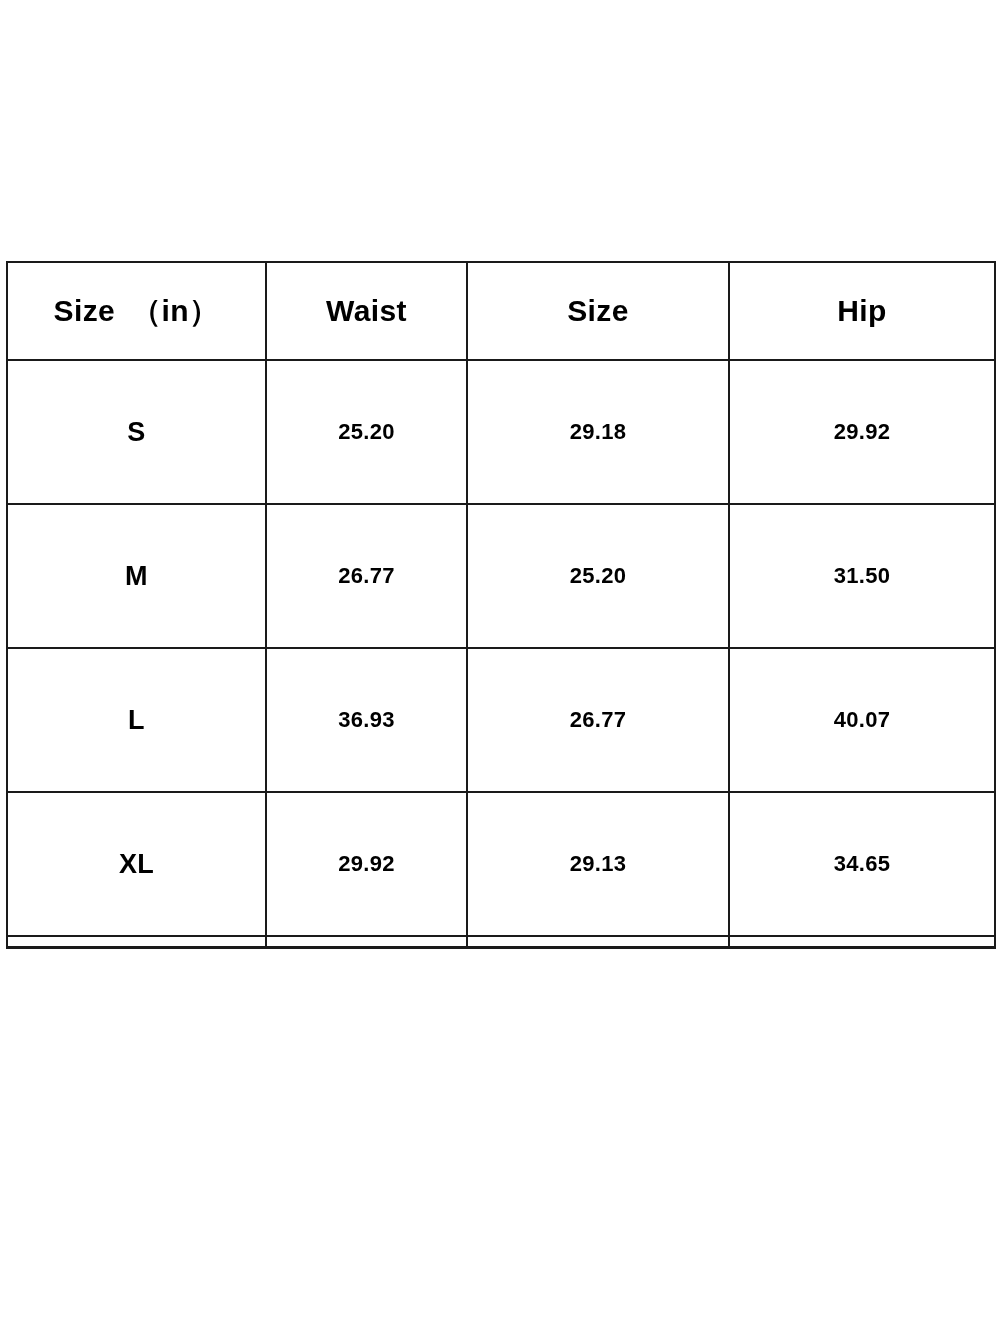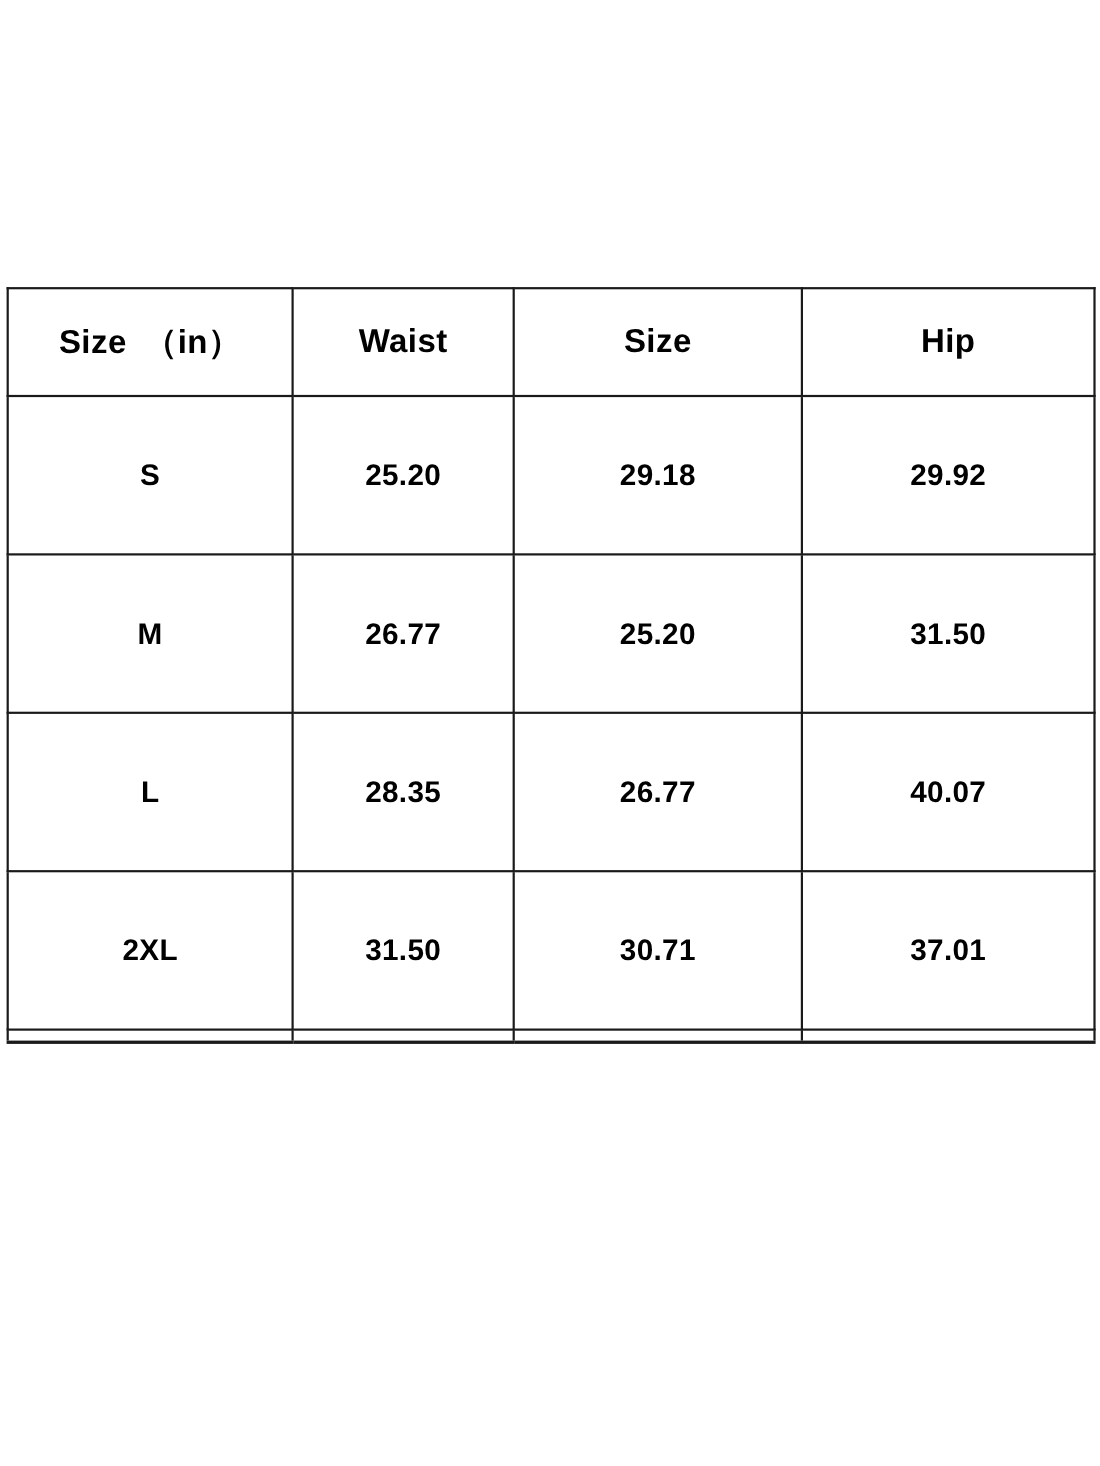"25.20" tr.data-row td { font-size: 27px -> 22px }
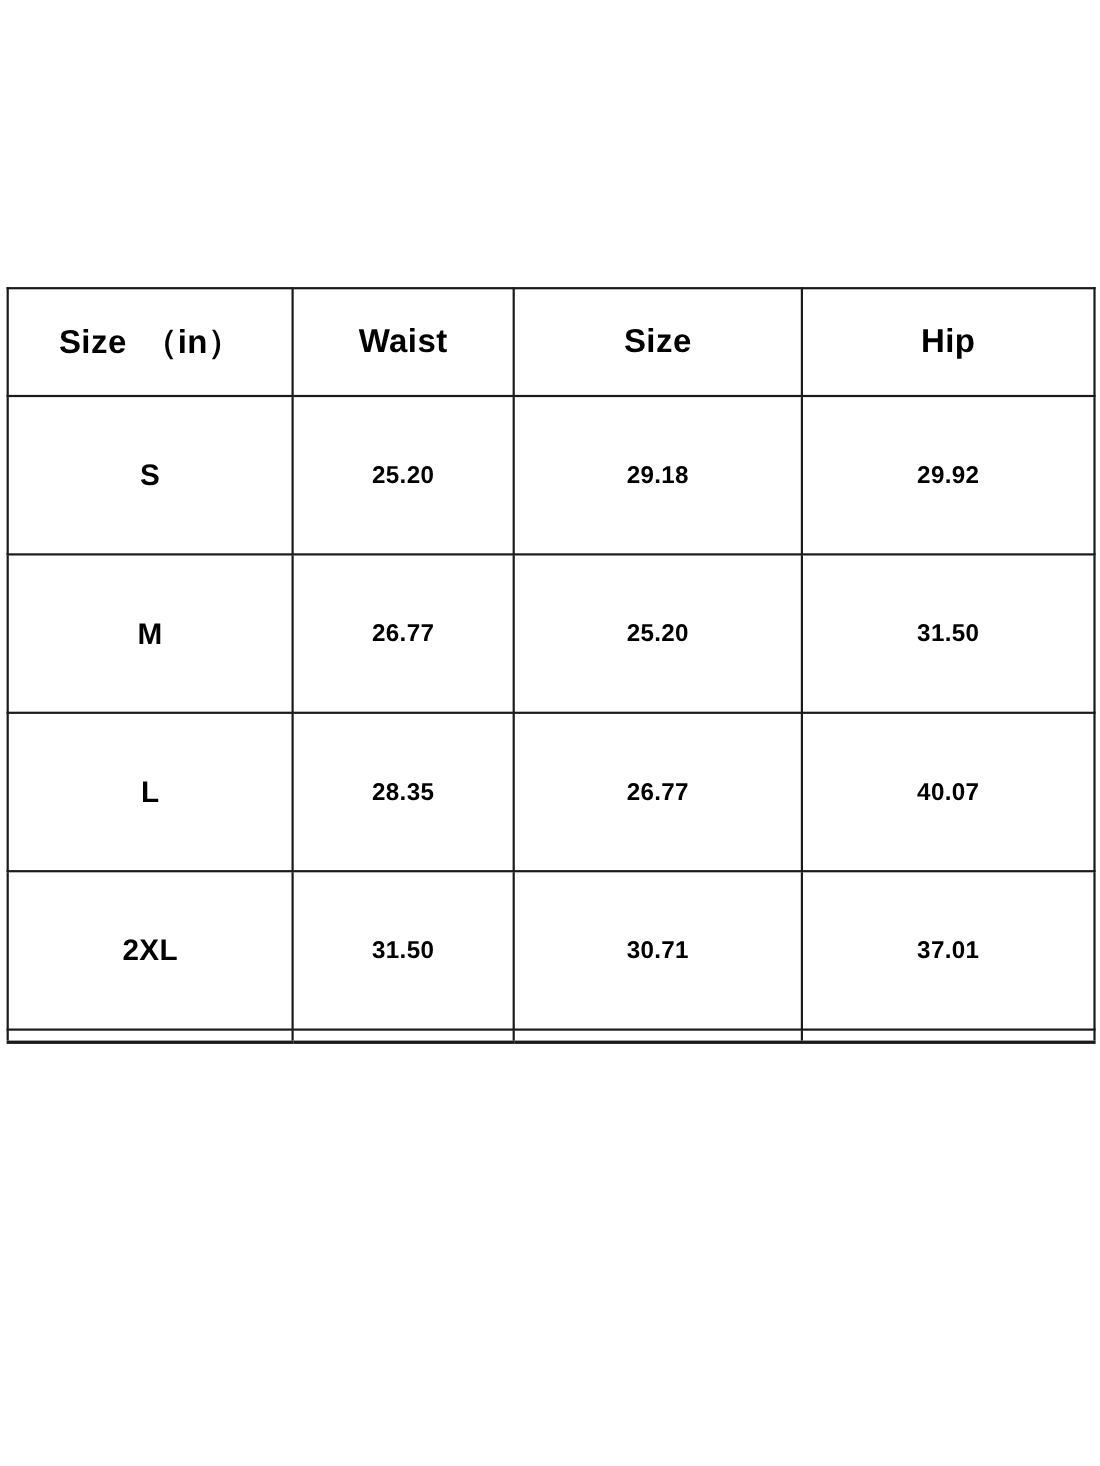"28.35" td { text: 28.35 -> 36.93 }
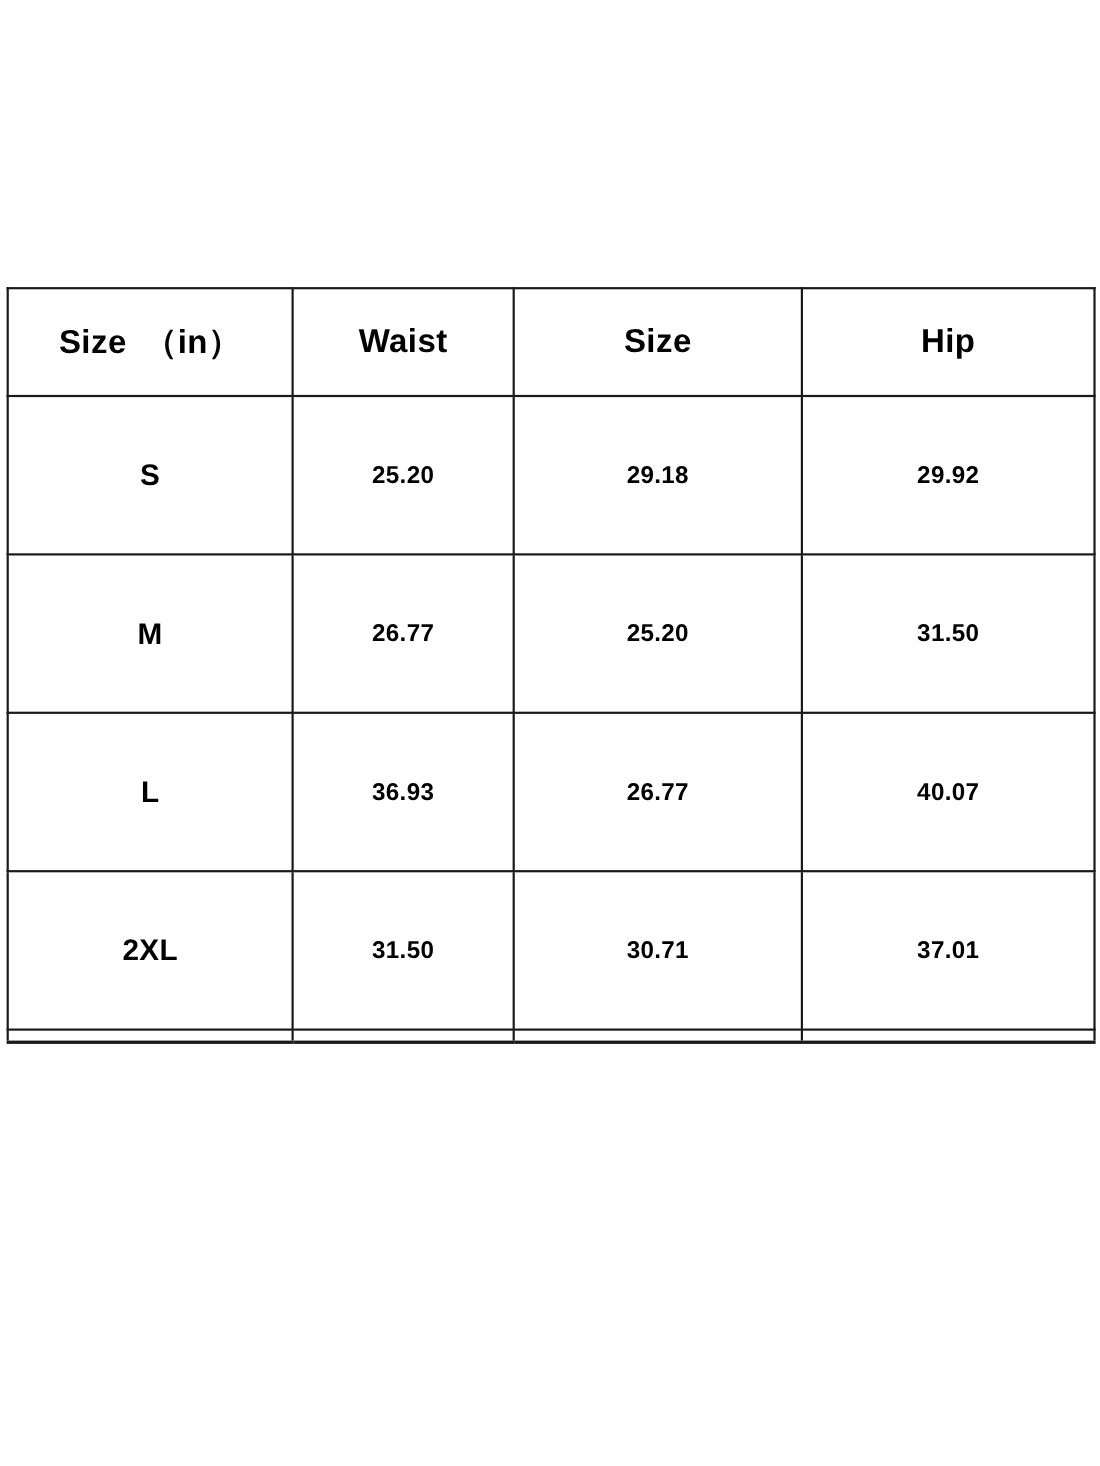"XL" tr.data-row { html: none -> <tr> <td>XL</td> <td>29.92</td> <td>29.13</td> <td>34.65</td> </tr> }
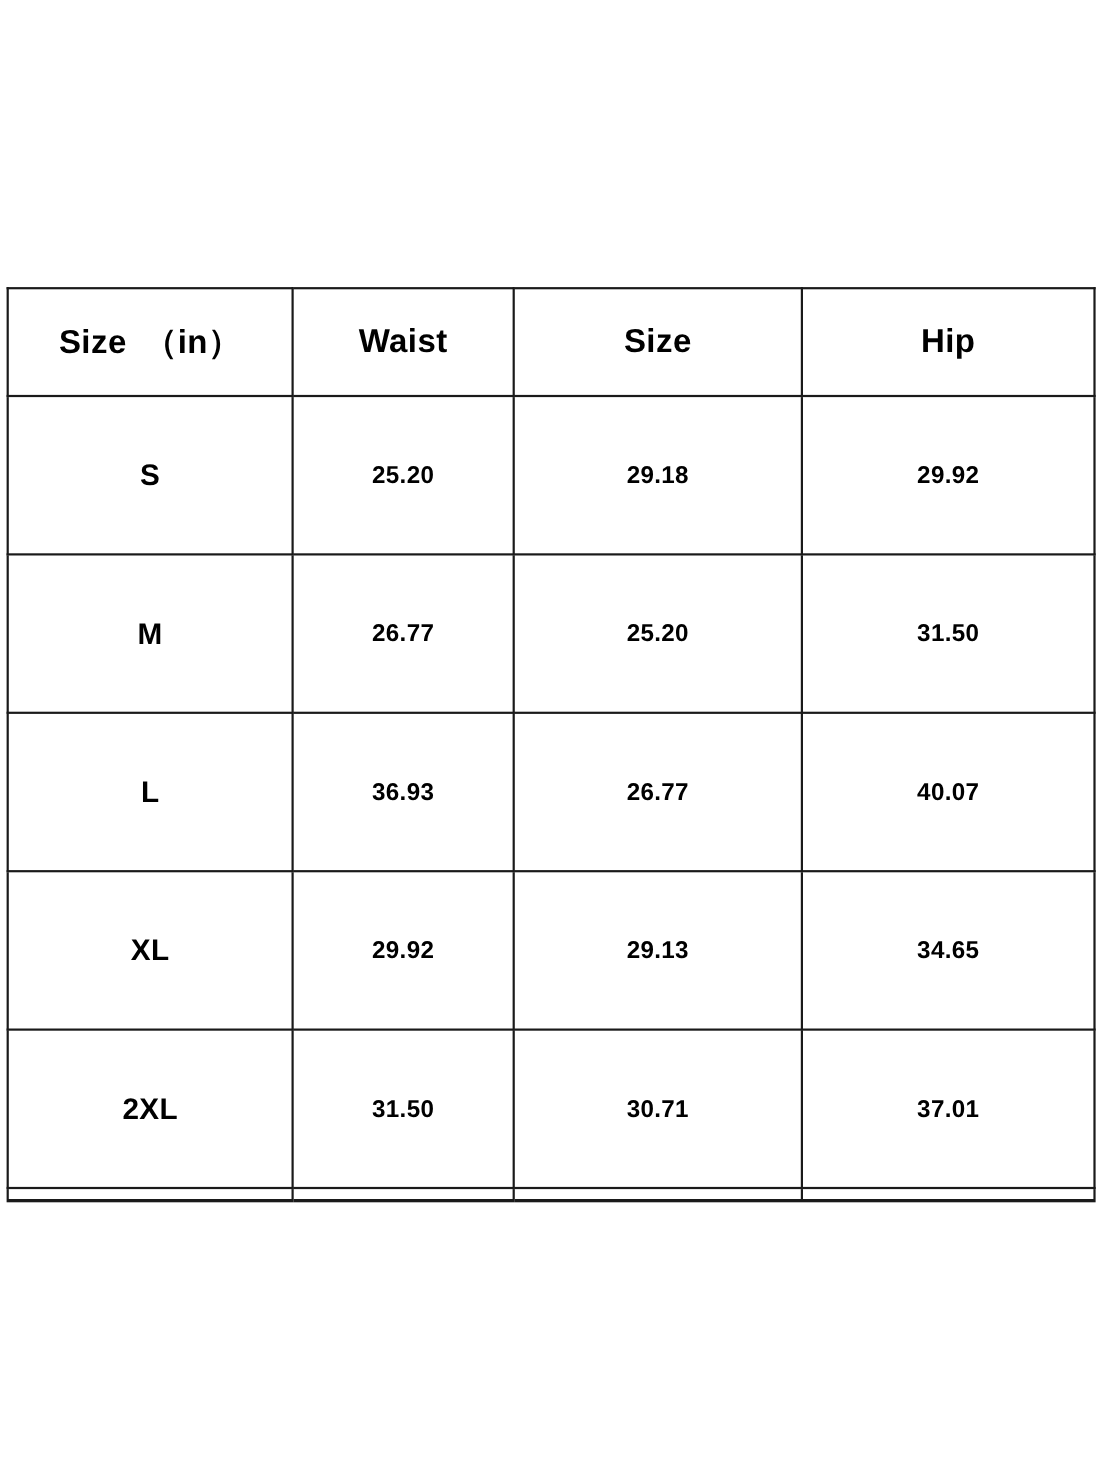"2XL" tr.data-row { html: <tr> <td>2XL</td> <td>31.50</td> <td>30.71</td> <td>37.01</td> </tr> -> none }
